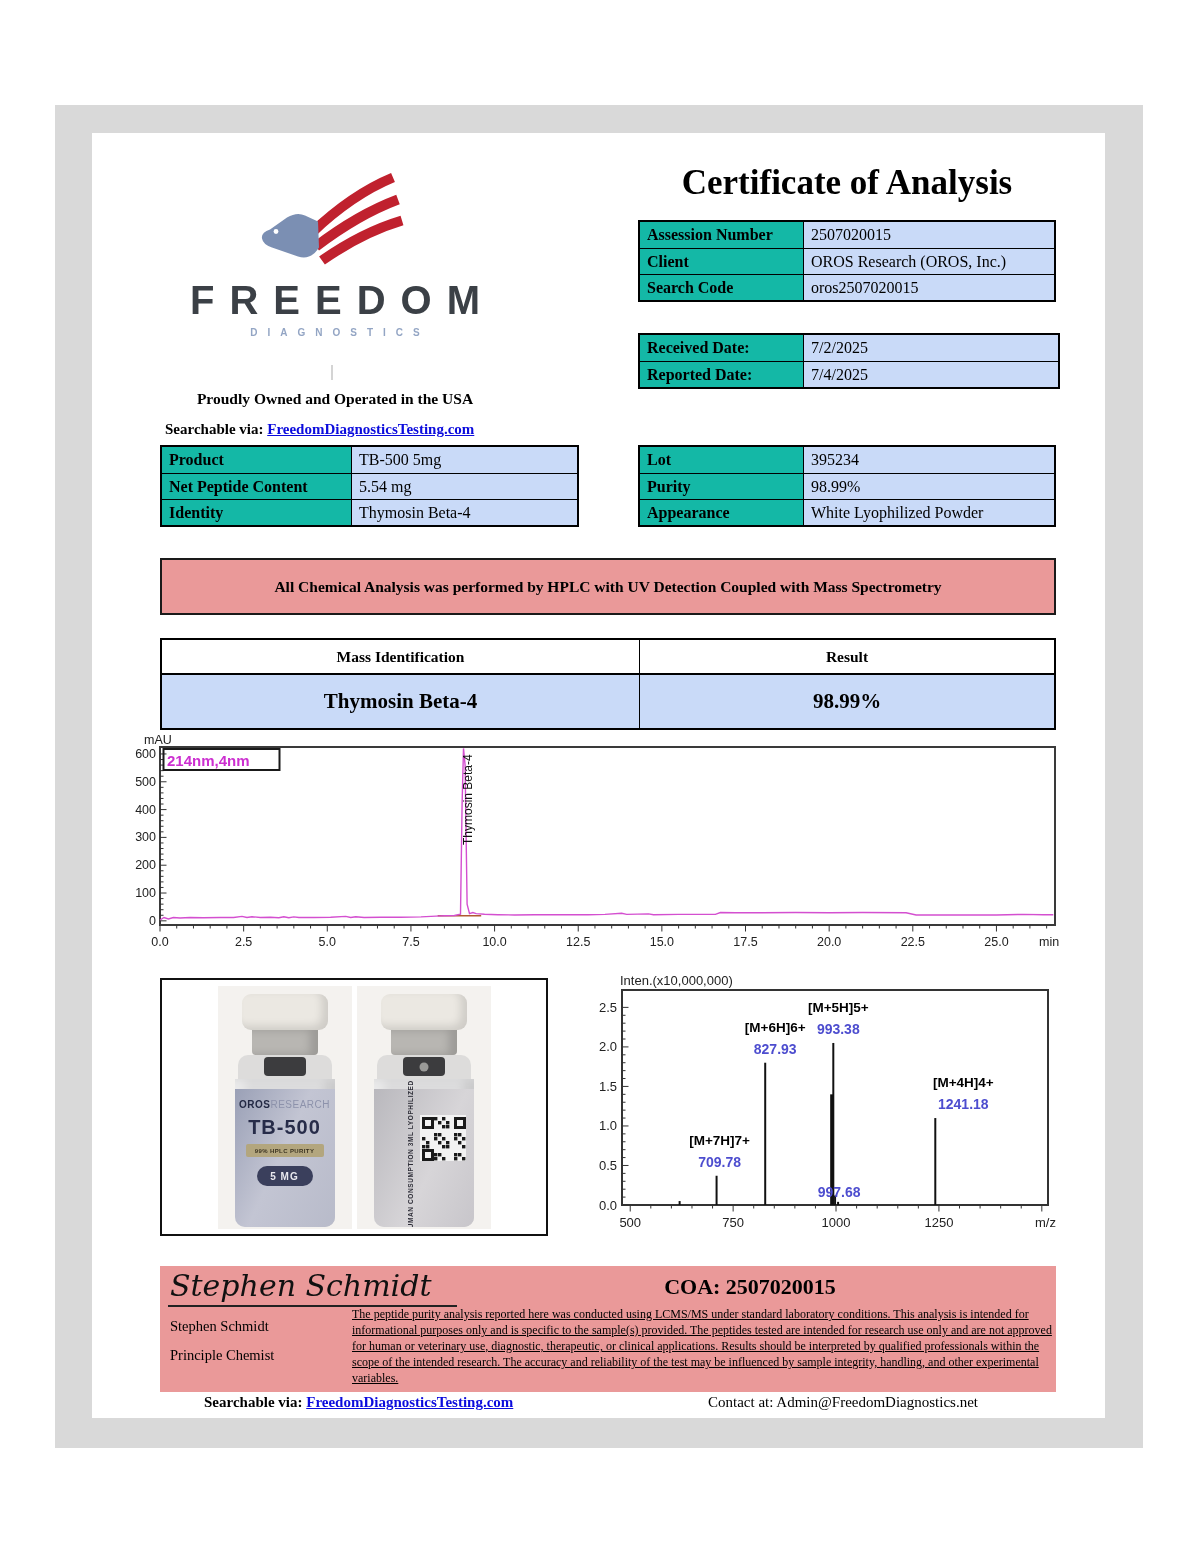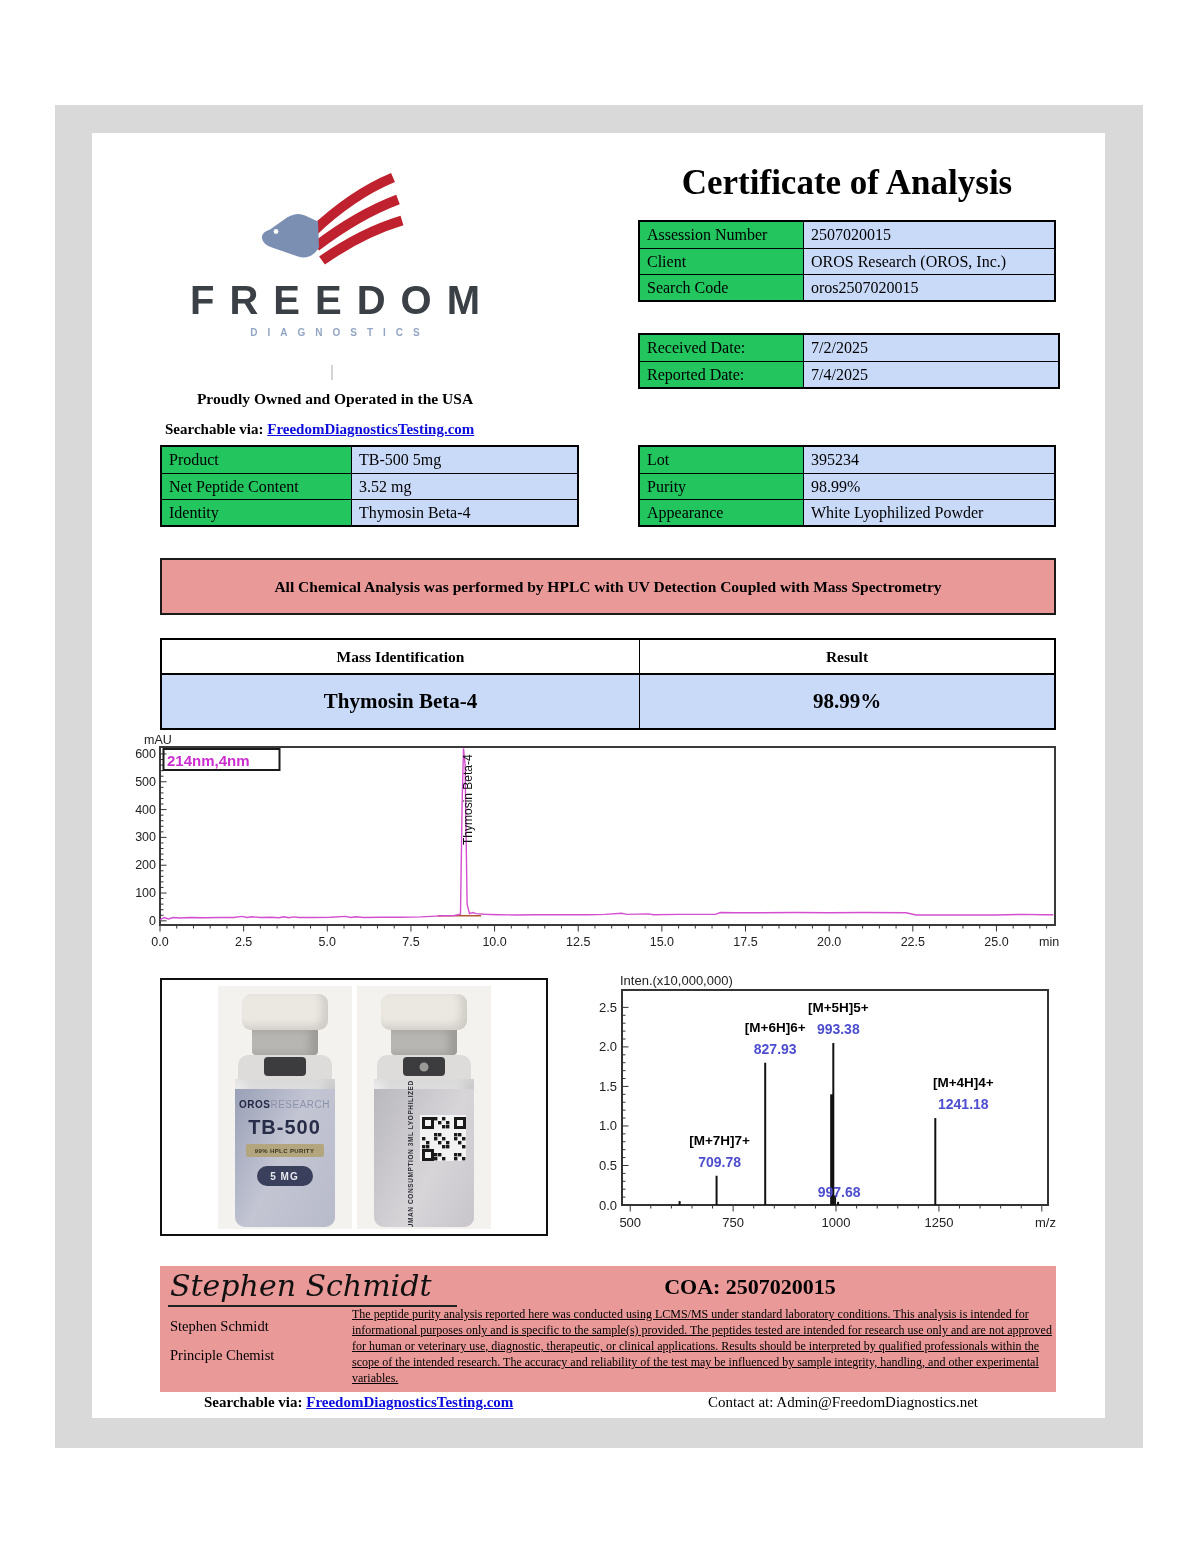"Assession Number" .kv-label { background: #22c55e -> #14b8a6; font-weight: normal -> bold }
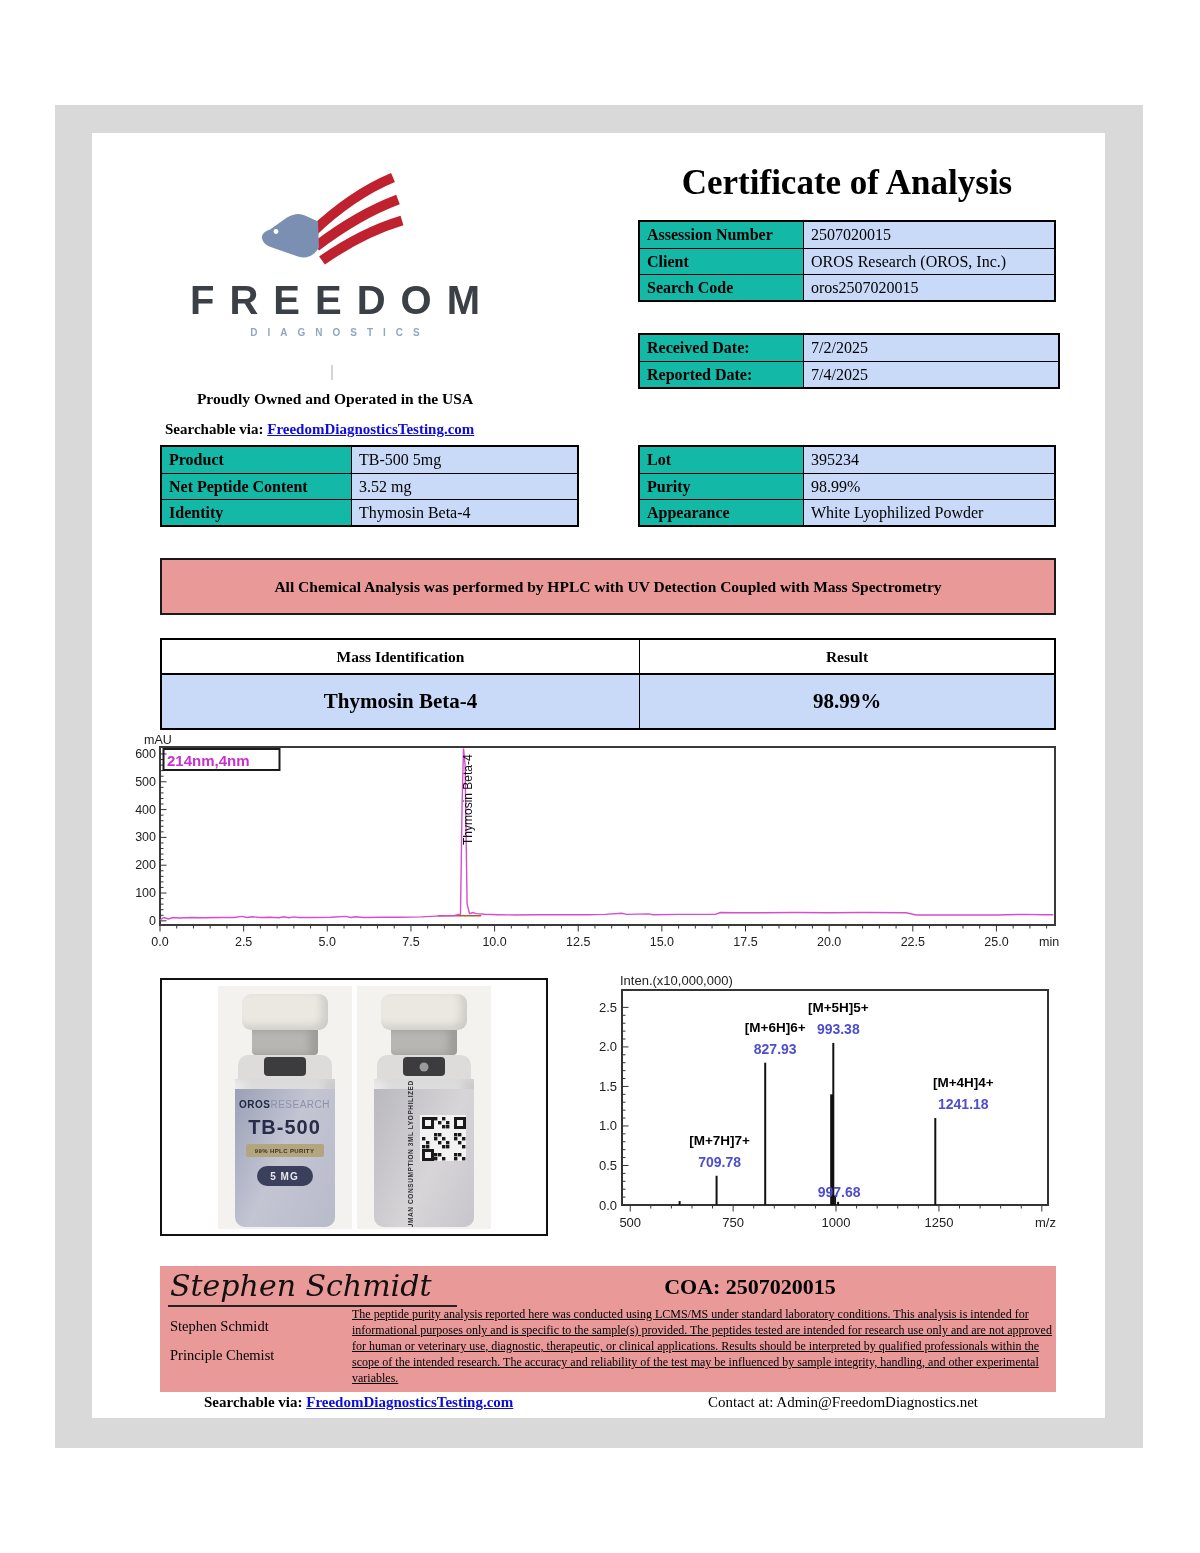"3.52 mg" div.kv-cell { text: 3.52 -> 5.54 }
